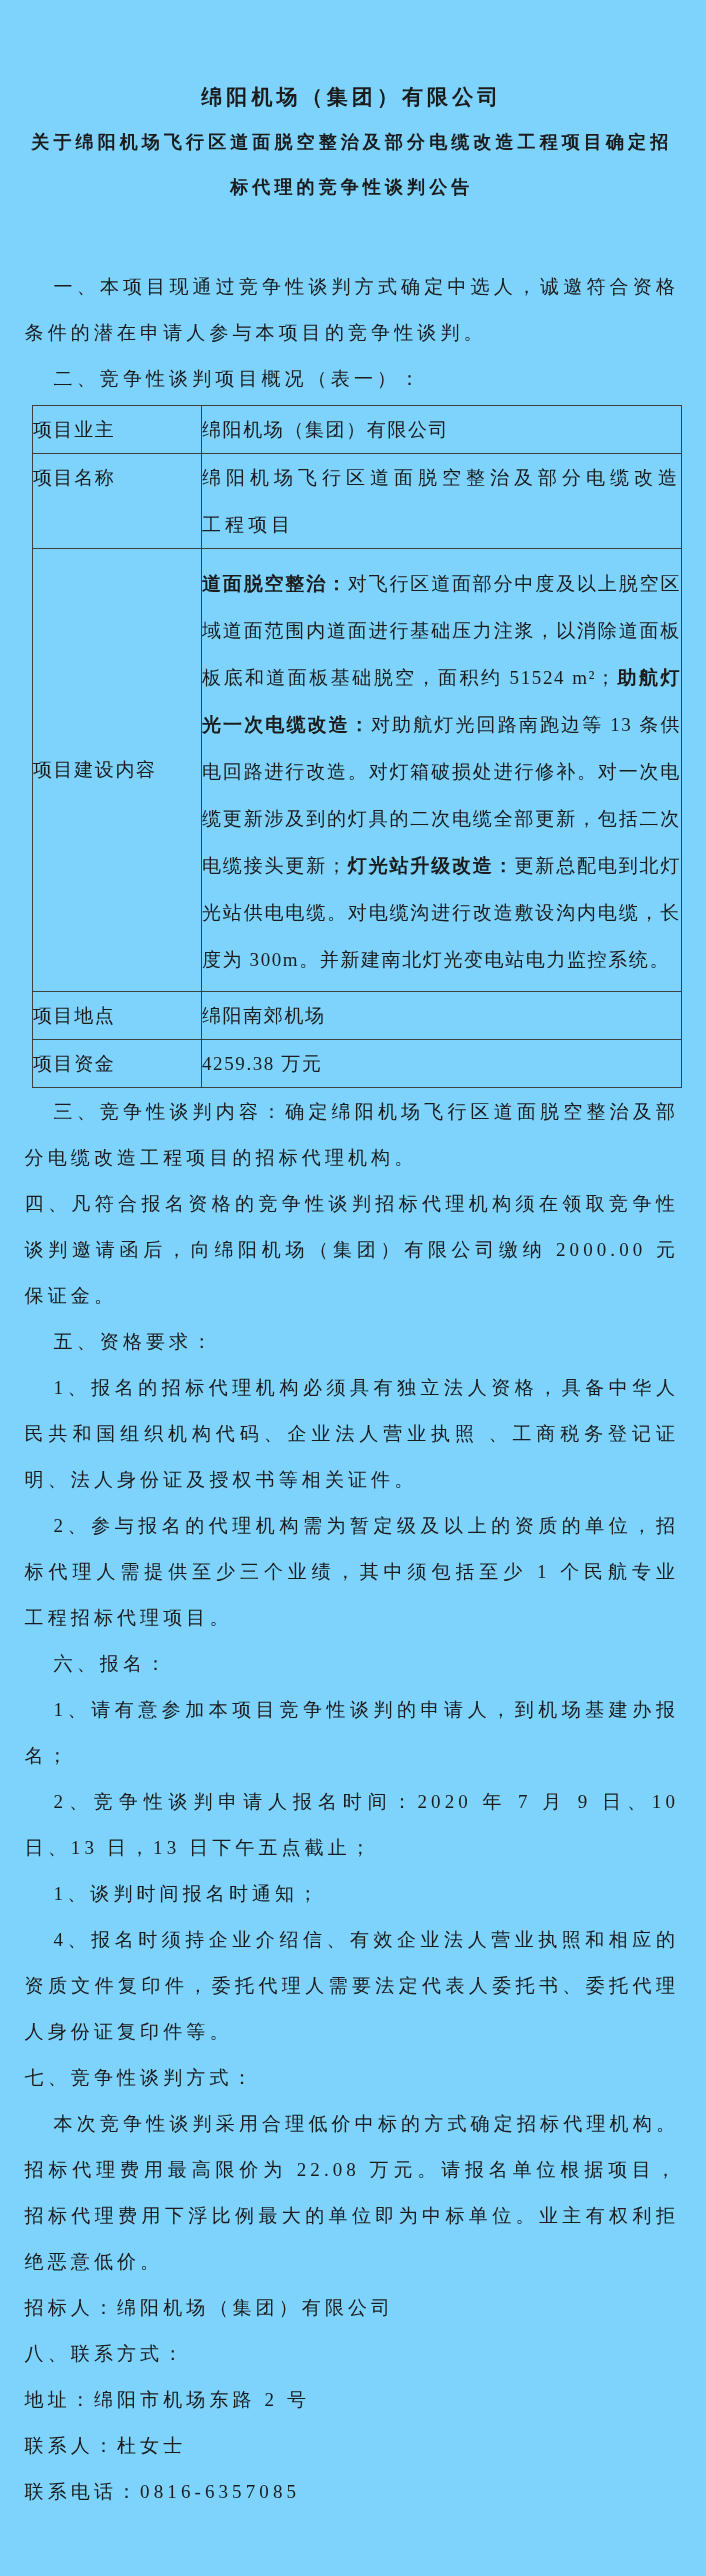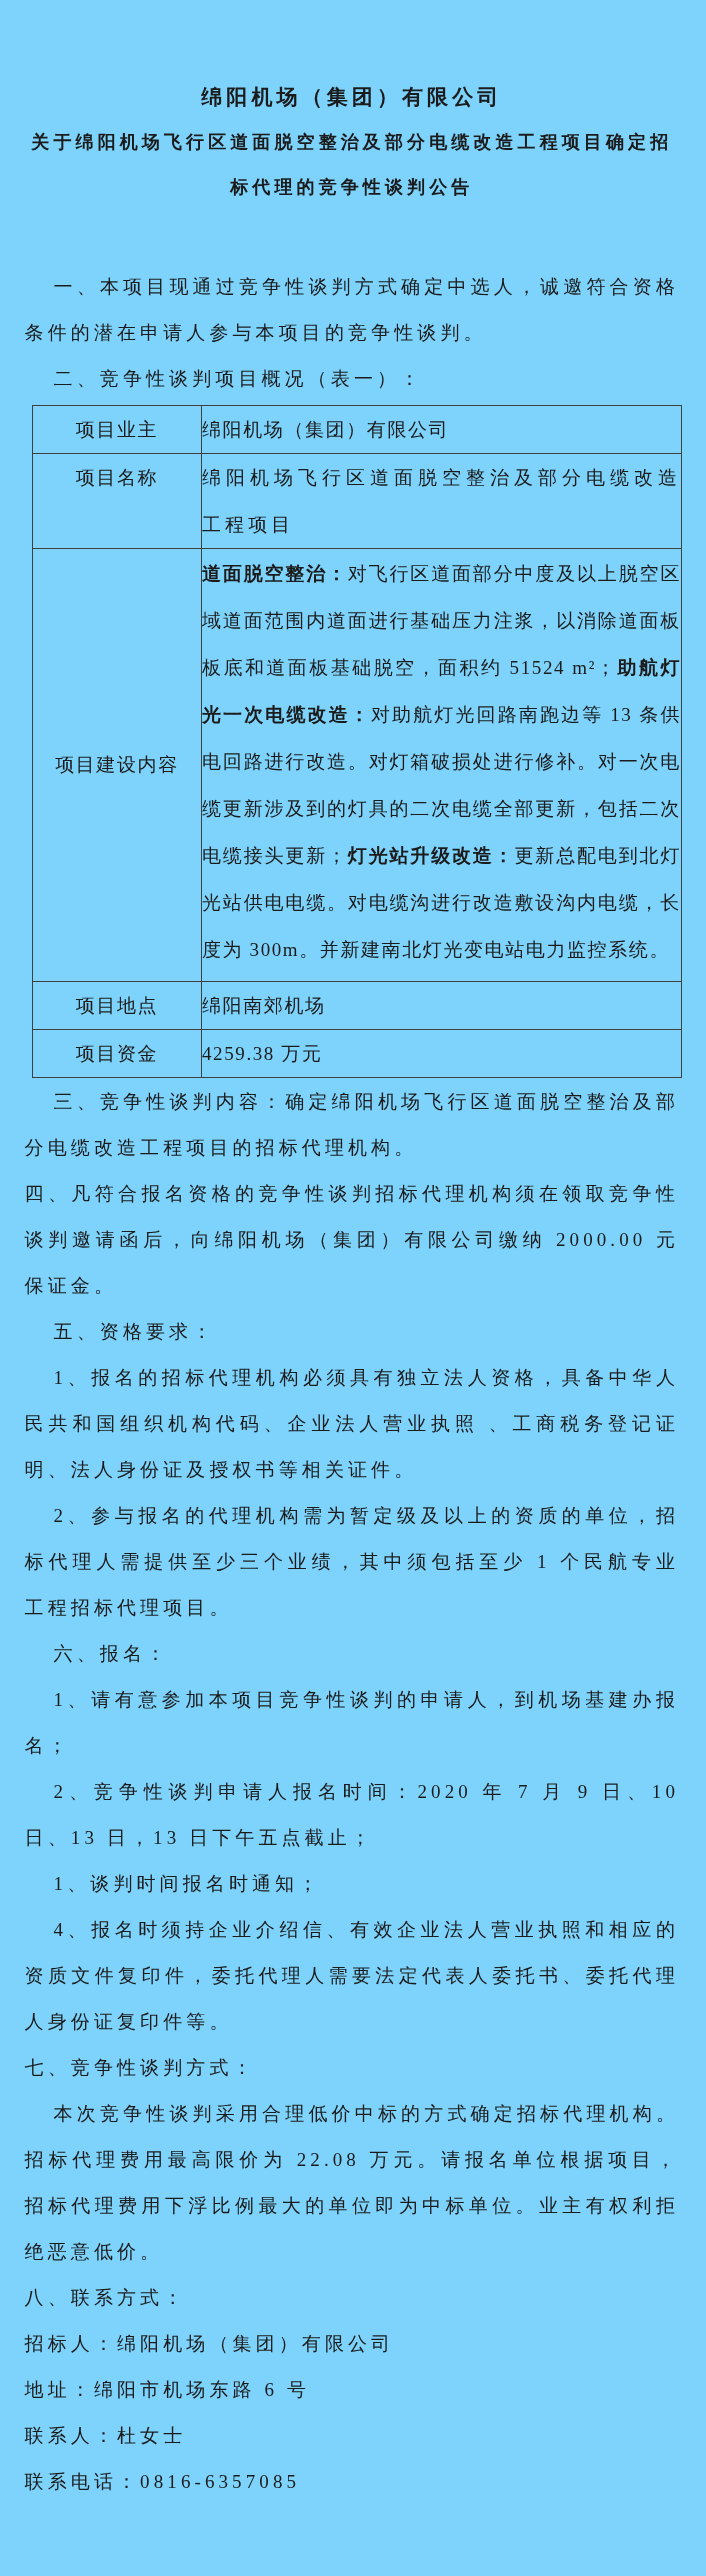"项目业主" td.cell-label { text-align: center -> none }
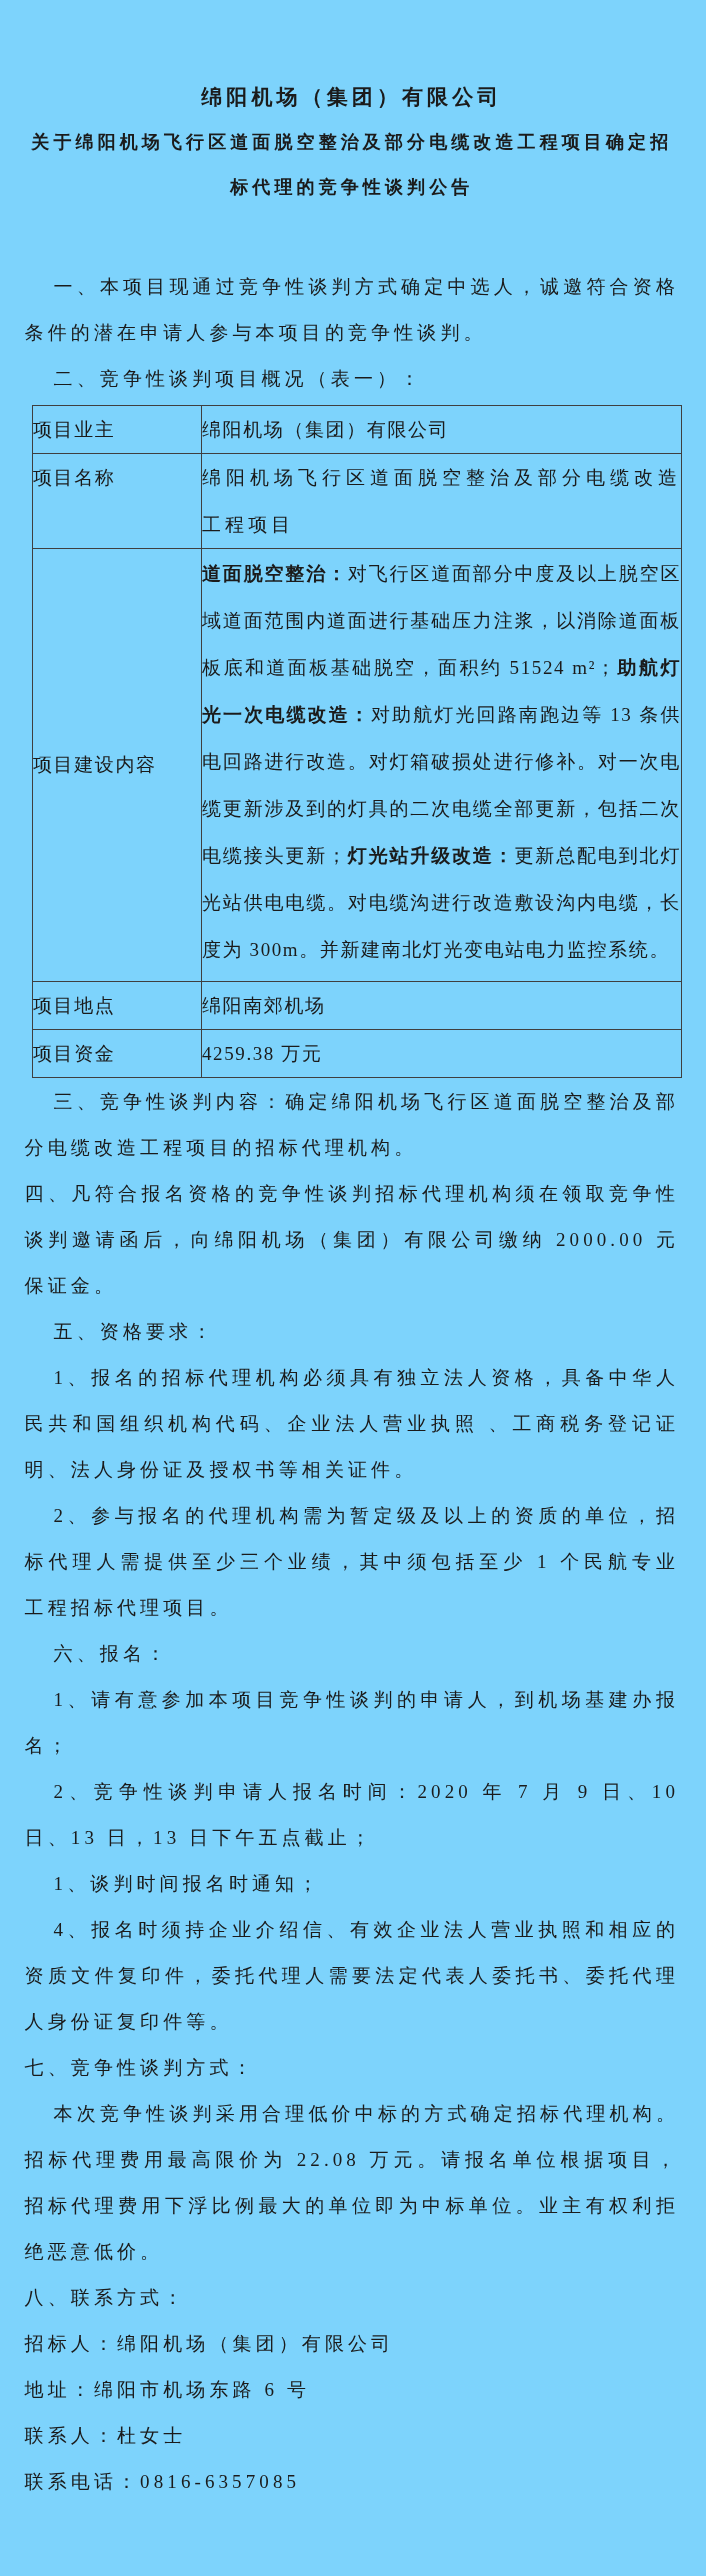"道面脱空整治：对飞行区道面部分中度及以上脱空区域道面范围内道面进行基础压力注浆，" tr.row-content td.cell-value { padding-top: 1px -> 11px }
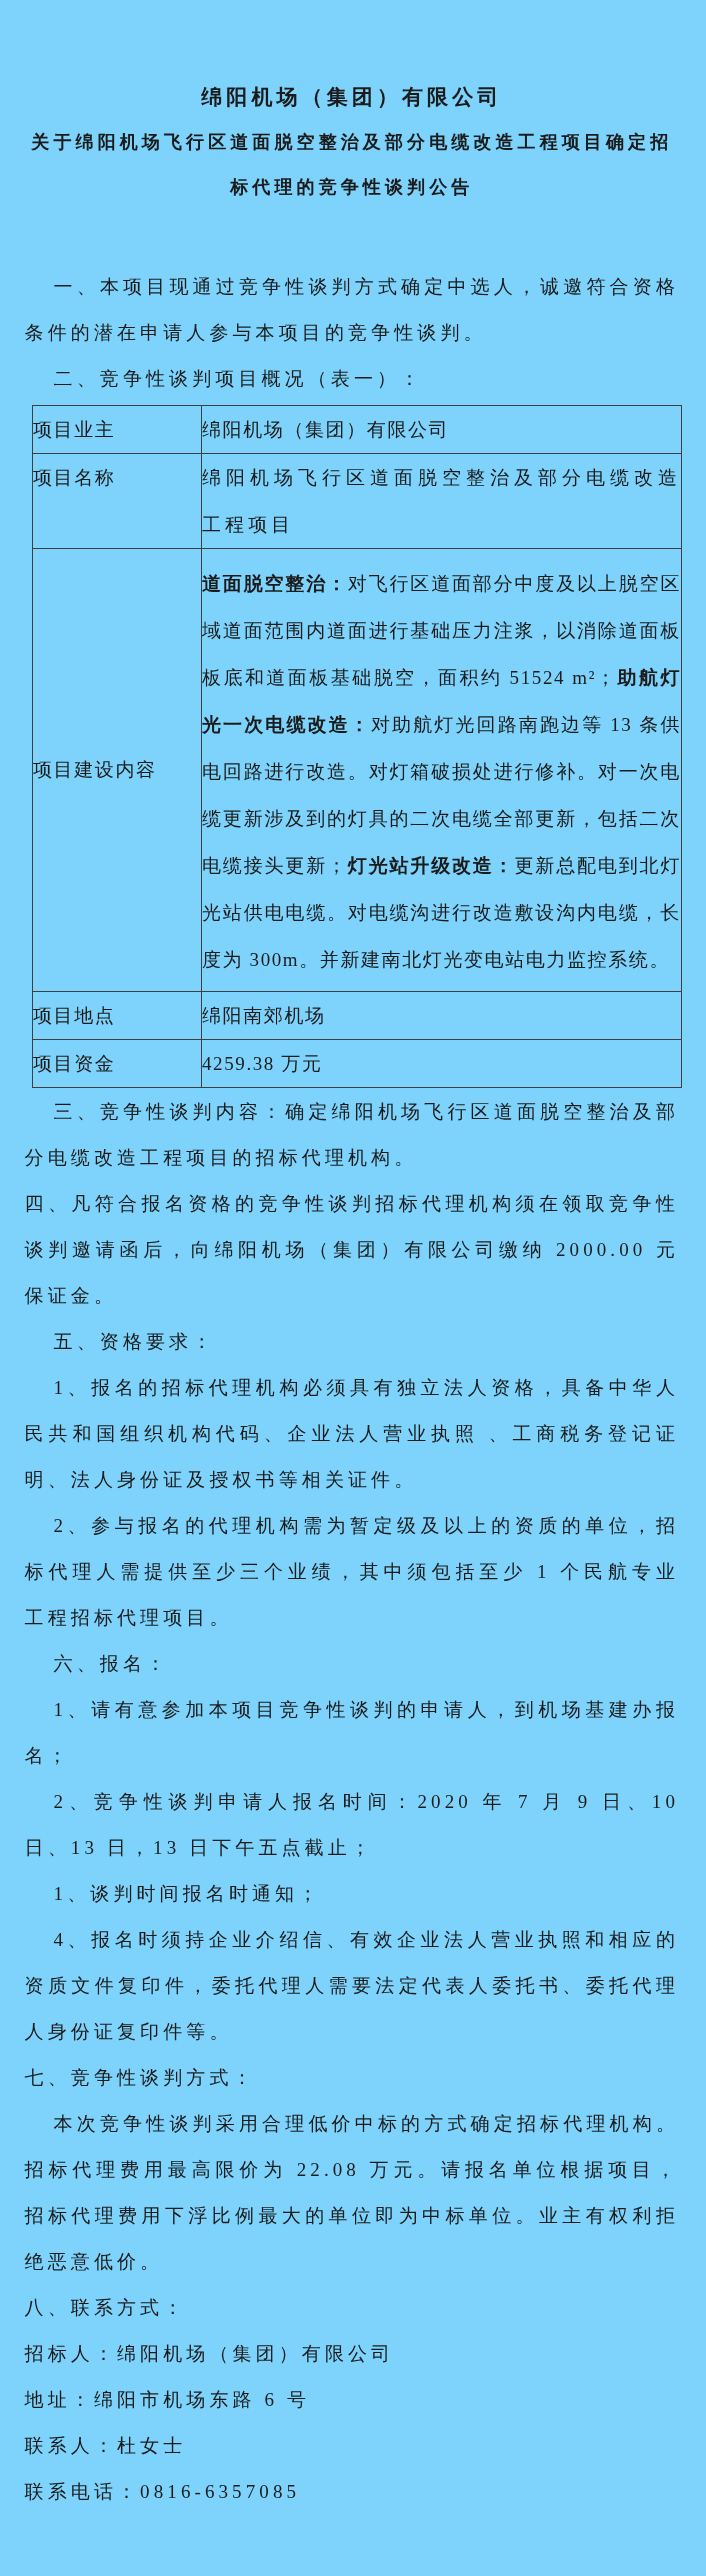"八、联系方式：" p.para { order: before "招标人：绵阳机场（集团）有限公司" -> after "招标人：绵阳机场（集团）有限公司" }
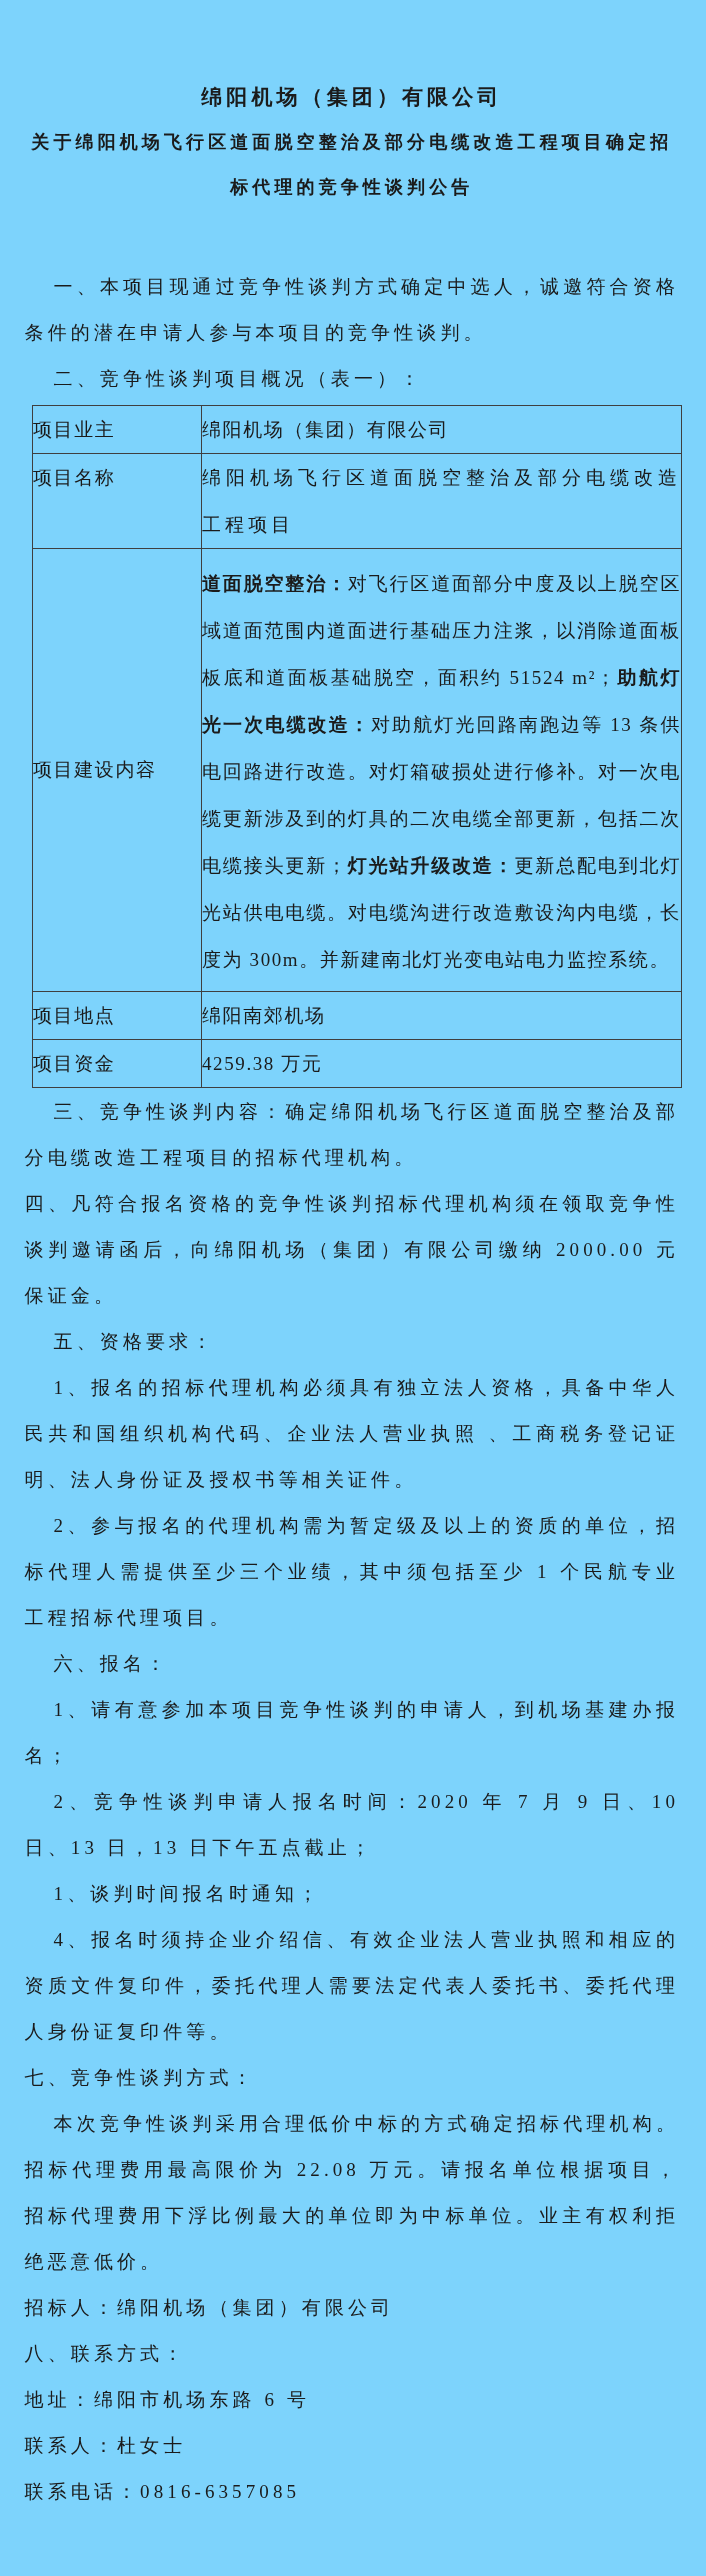"地址：绵阳市机场东路 6 号" p.para { text: 6 -> 2 }
